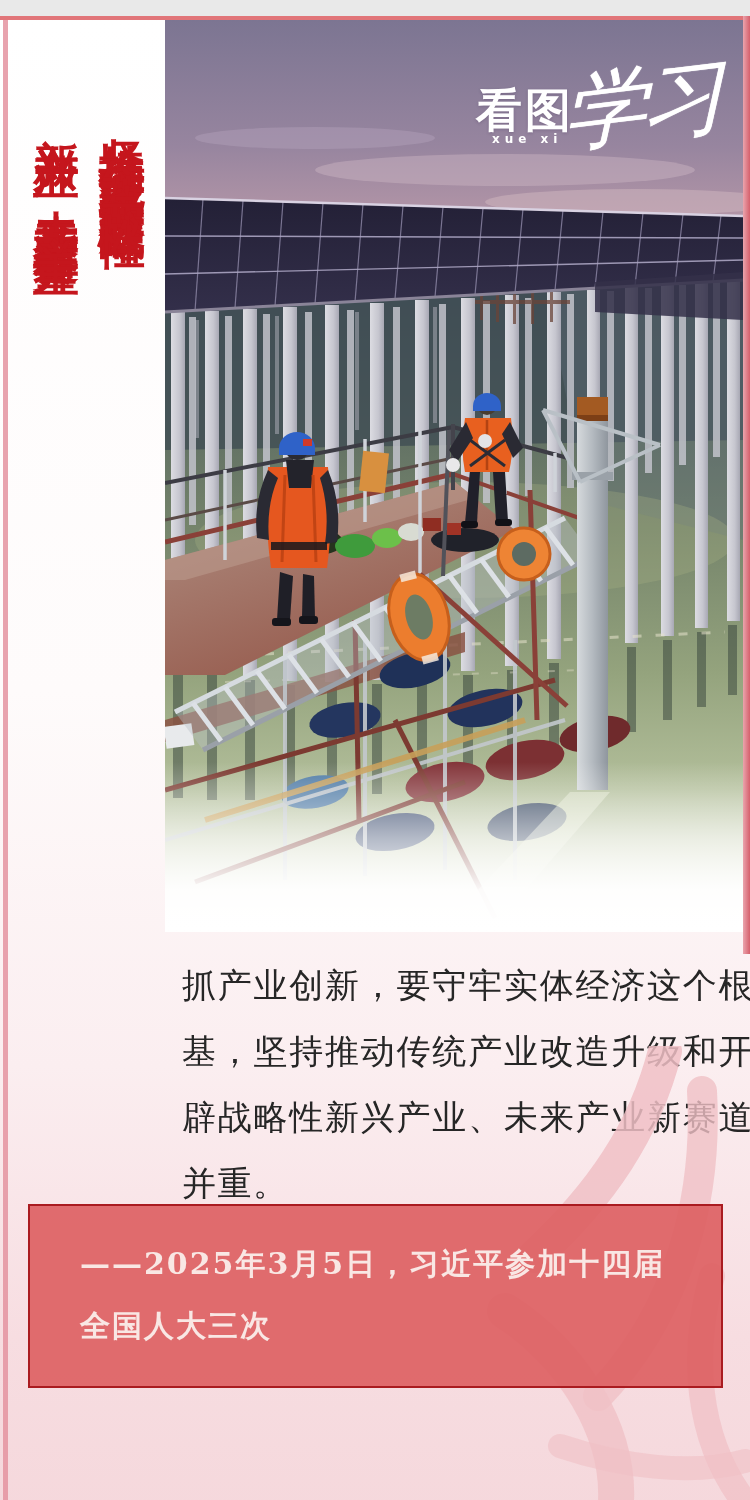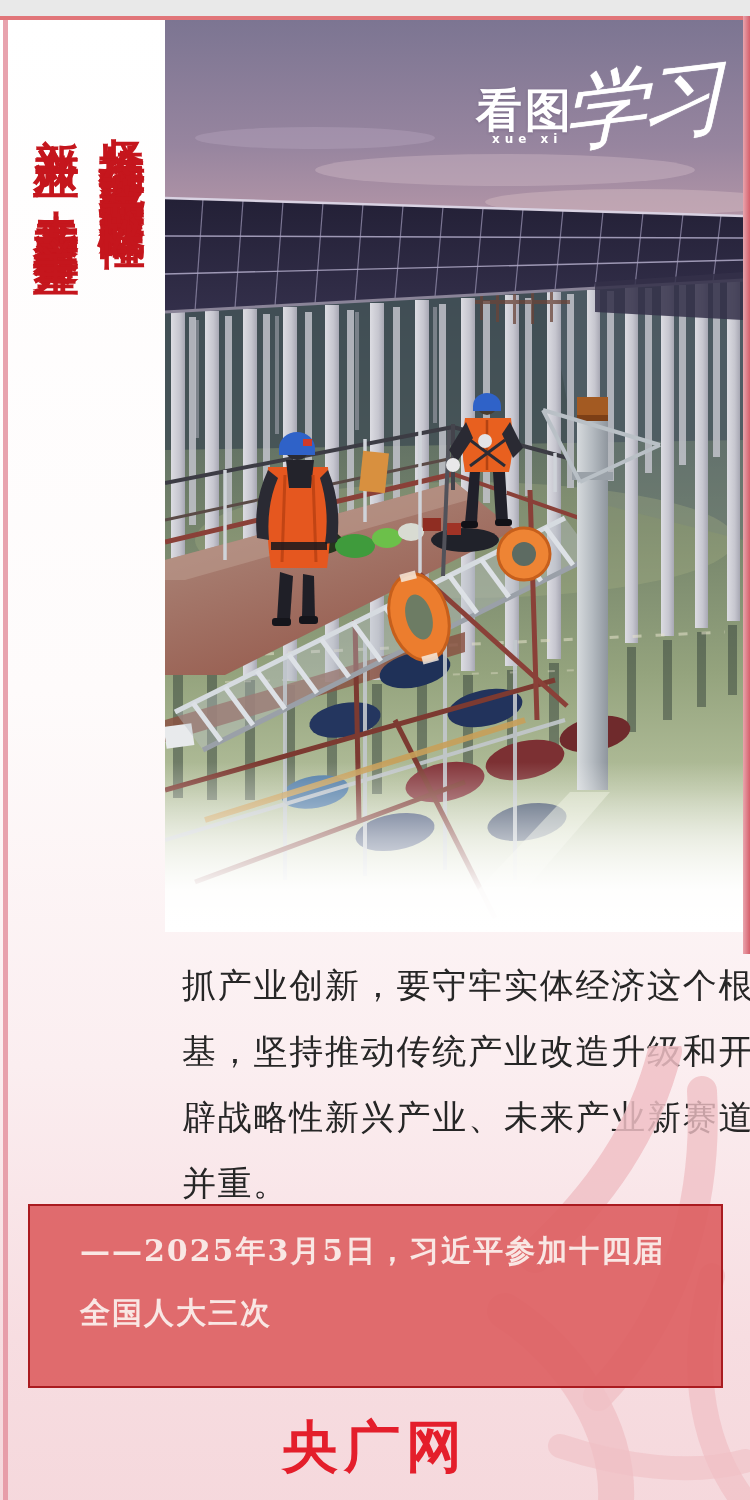"——2025年3月5日，习近平参加十四届全国人大三次" .source-text { padding: 14px 28px 0 50px -> 27px 28px 0 50px }
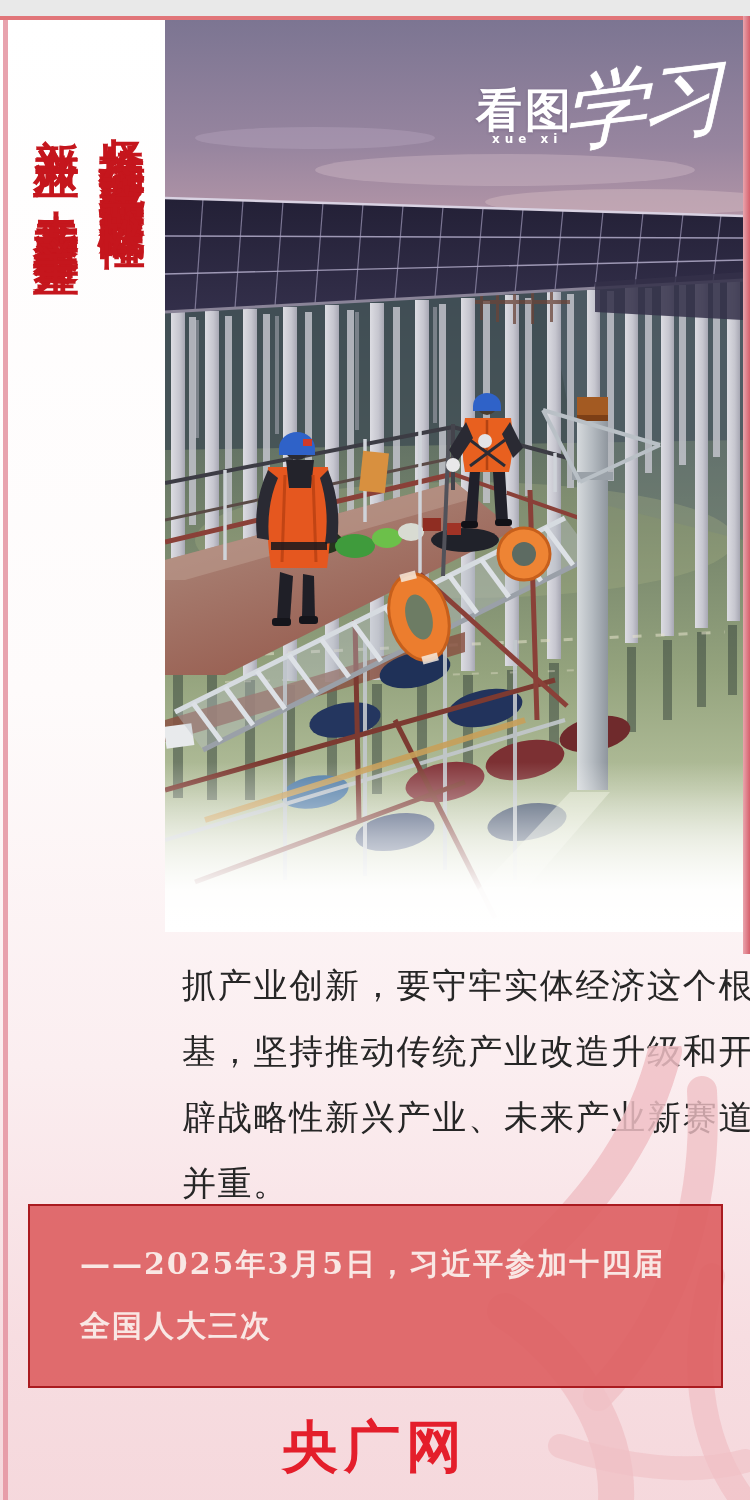"央广网" div.abs { html: <div>央广网</div> -> none }
